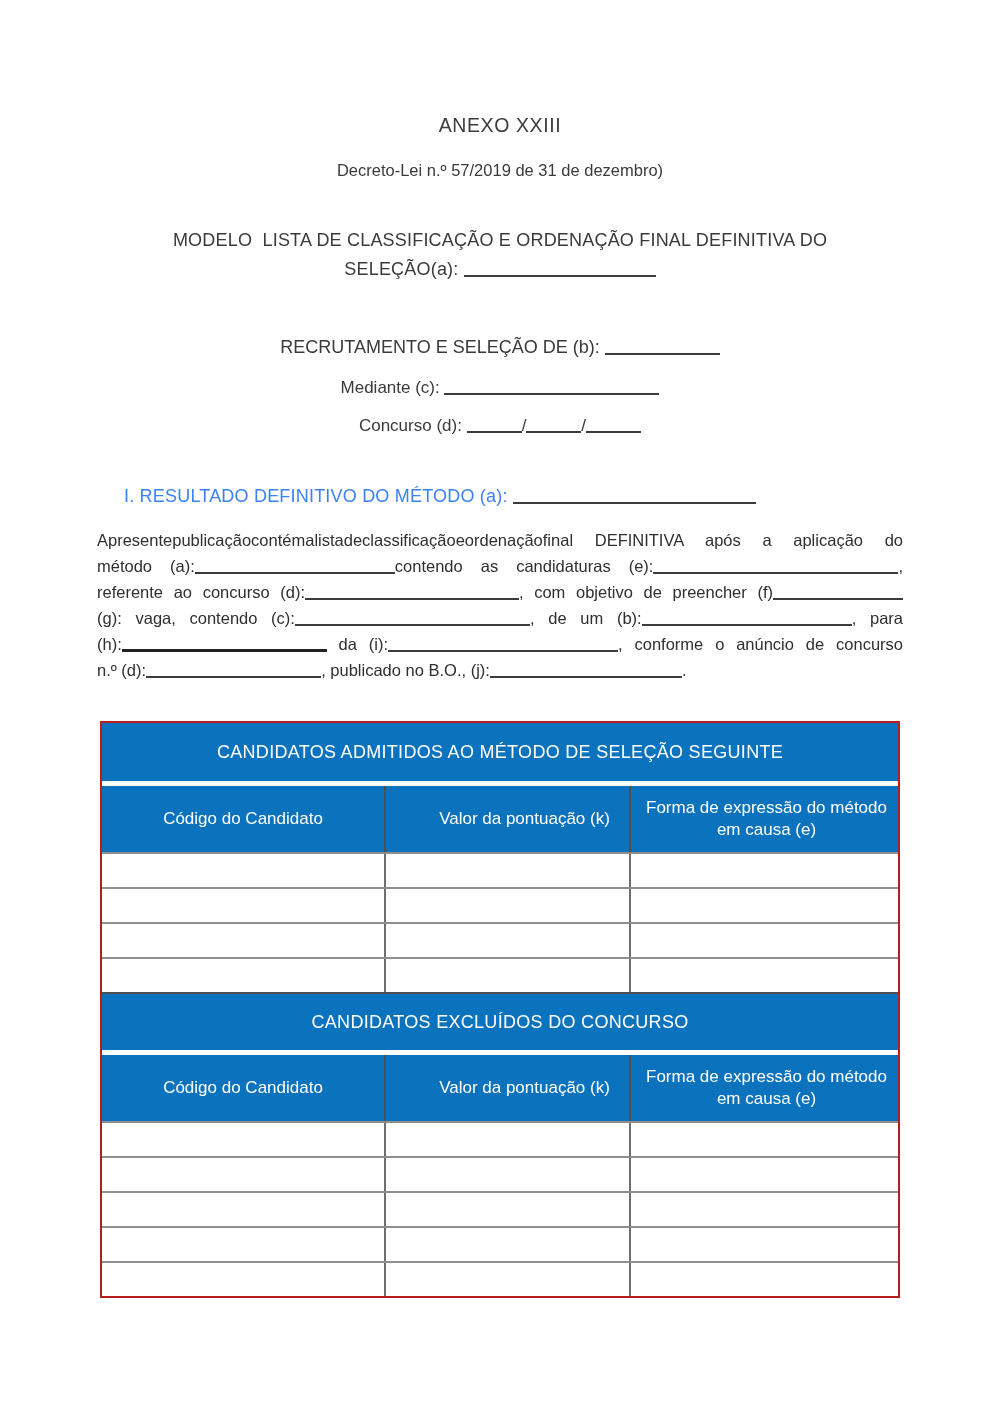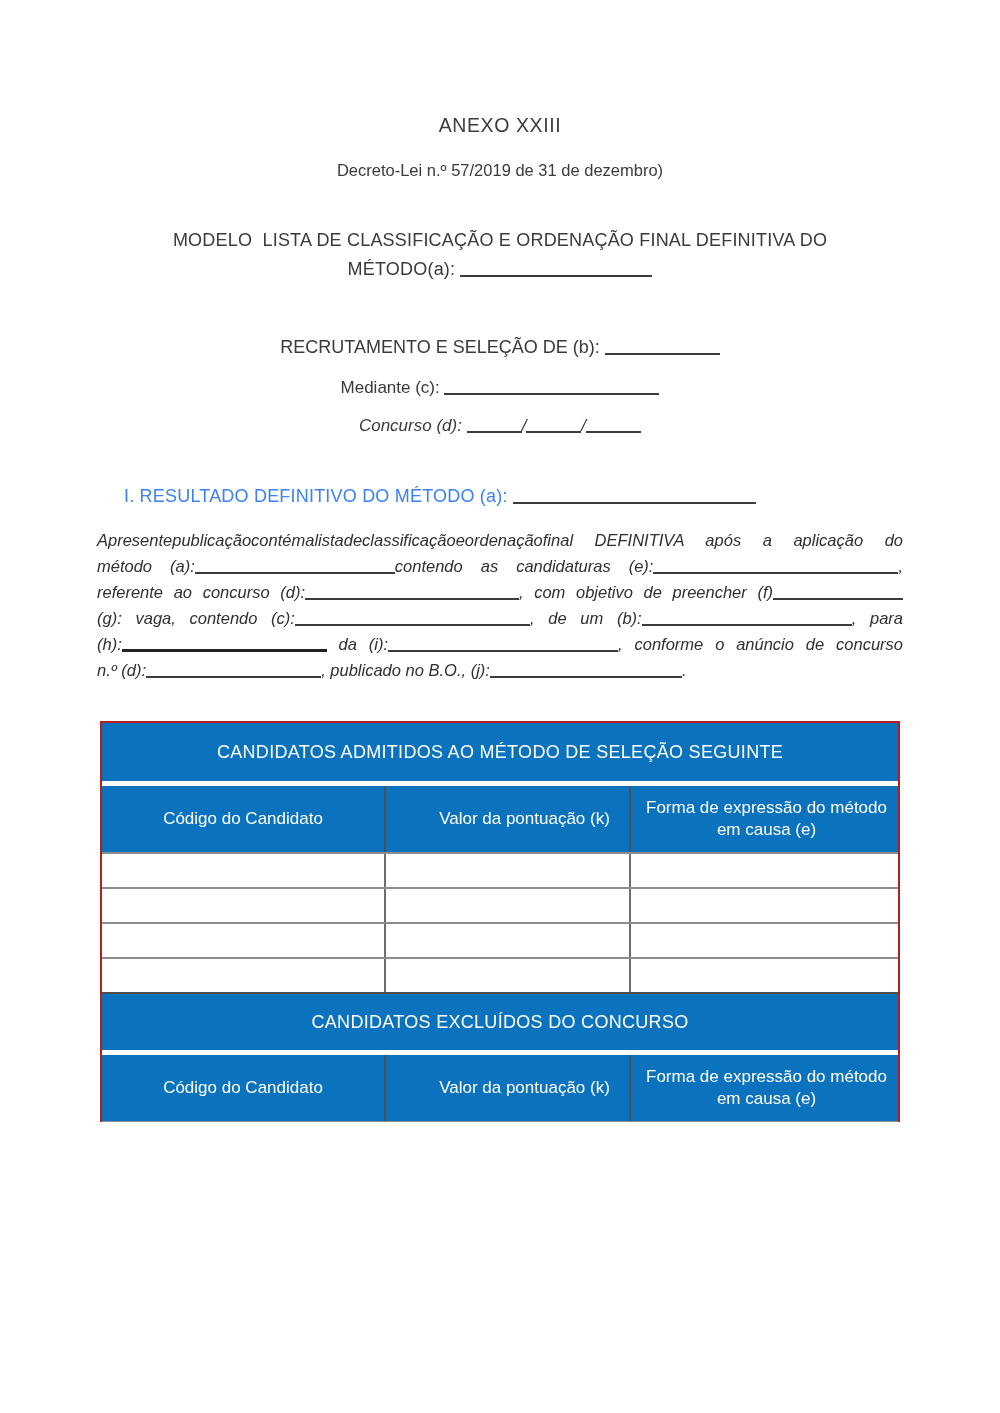"ANEXO XXIII" .page { height: 1122px -> 1413px }
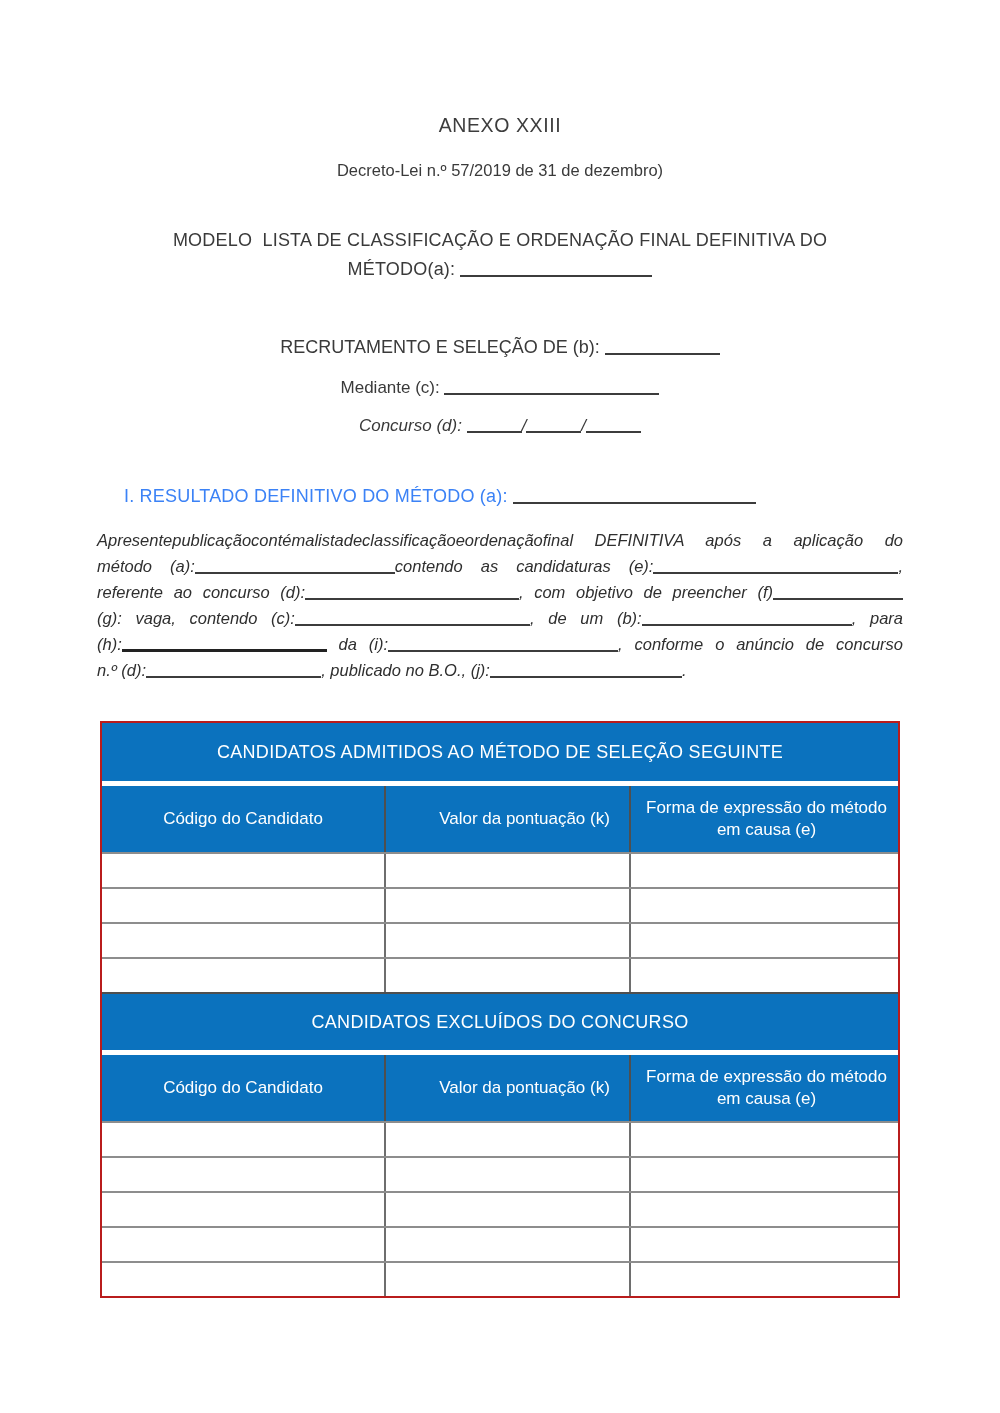"MÉTODO(a):" span { text: MÉTODO -> SELEÇÃO }
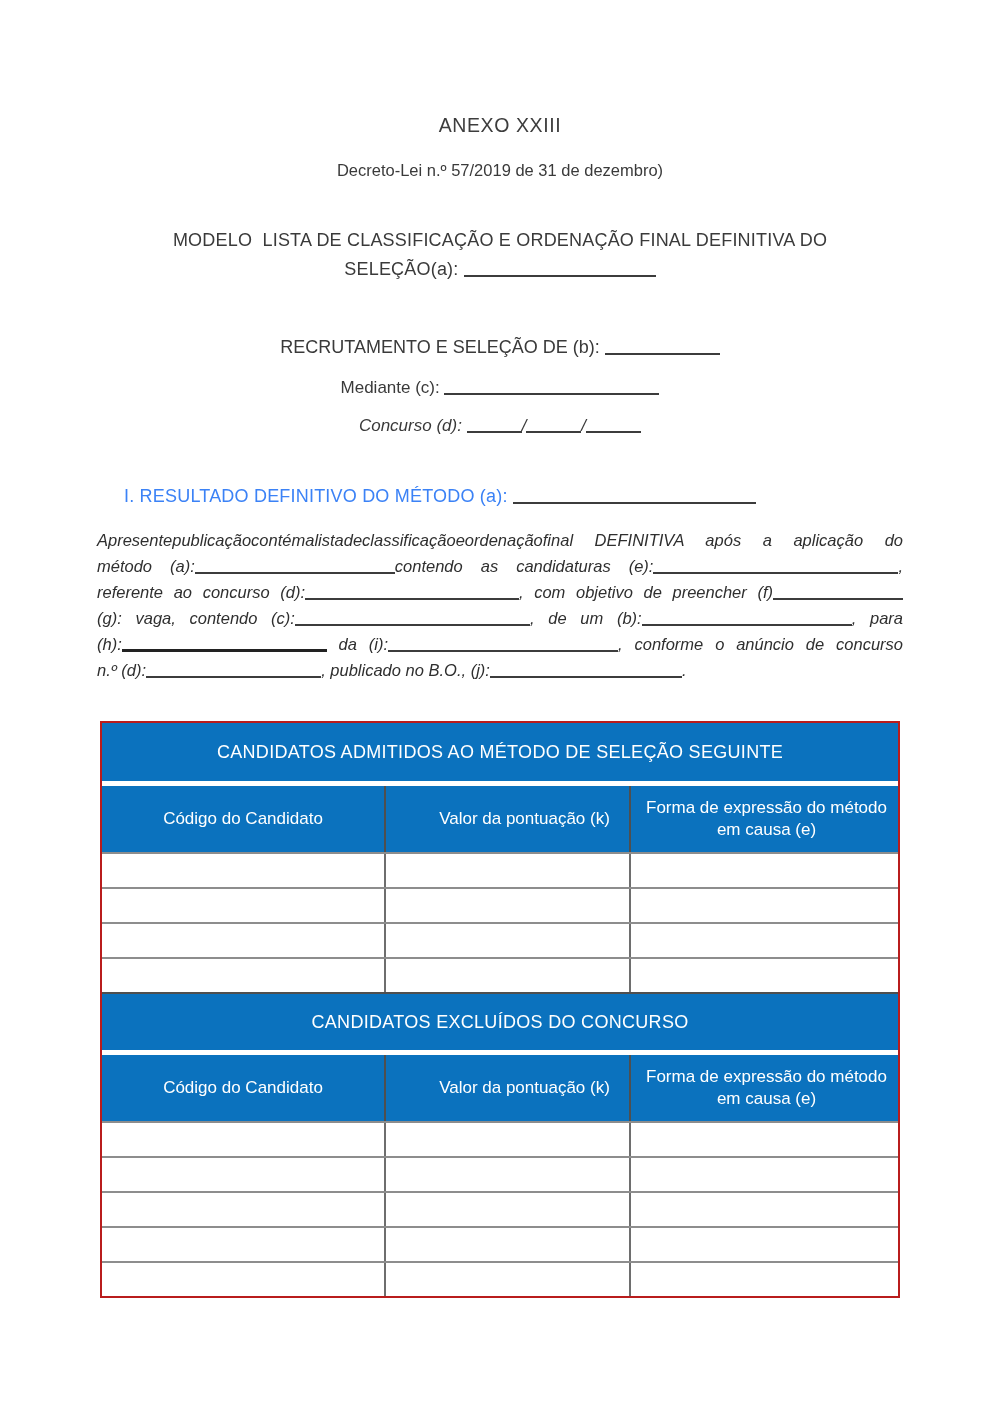"Concurso (d): / /" .concurso { font-style: italic -> none }
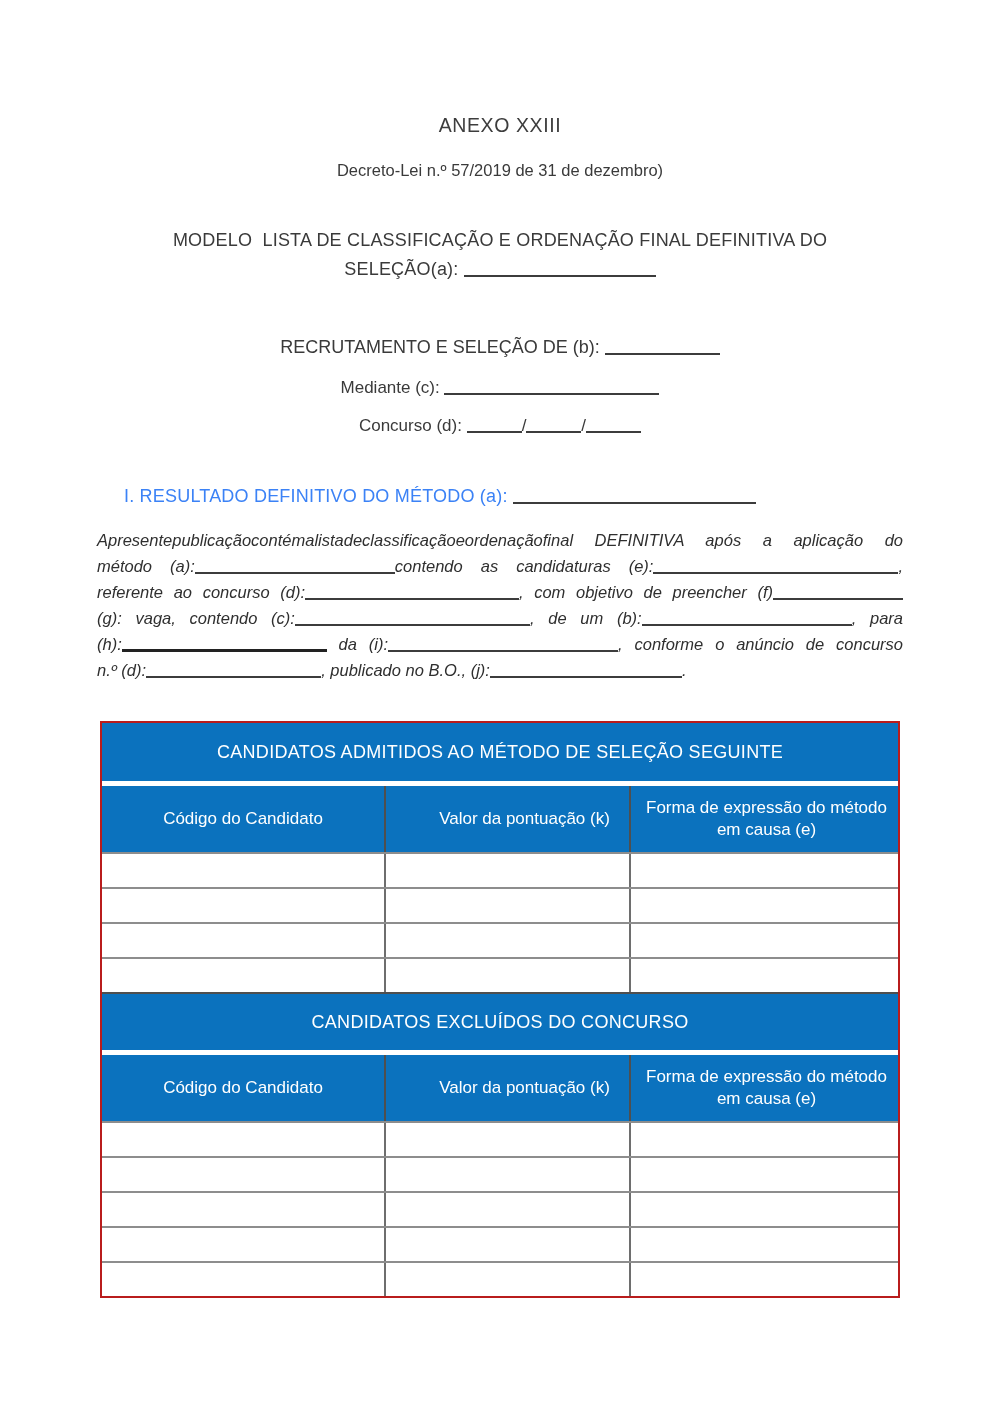"Apresentepublicaçãocontémalistadeclassif" .paragraph { font-style: italic -> none }
